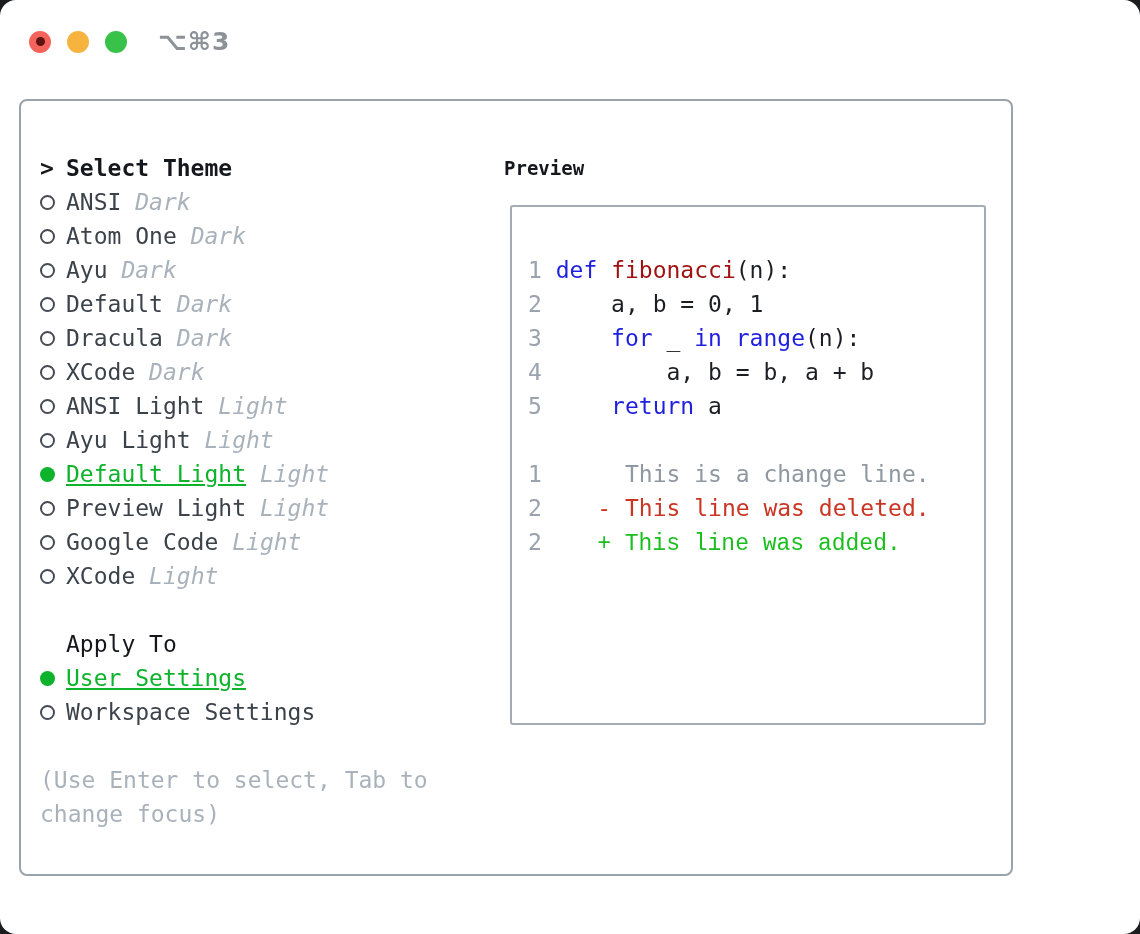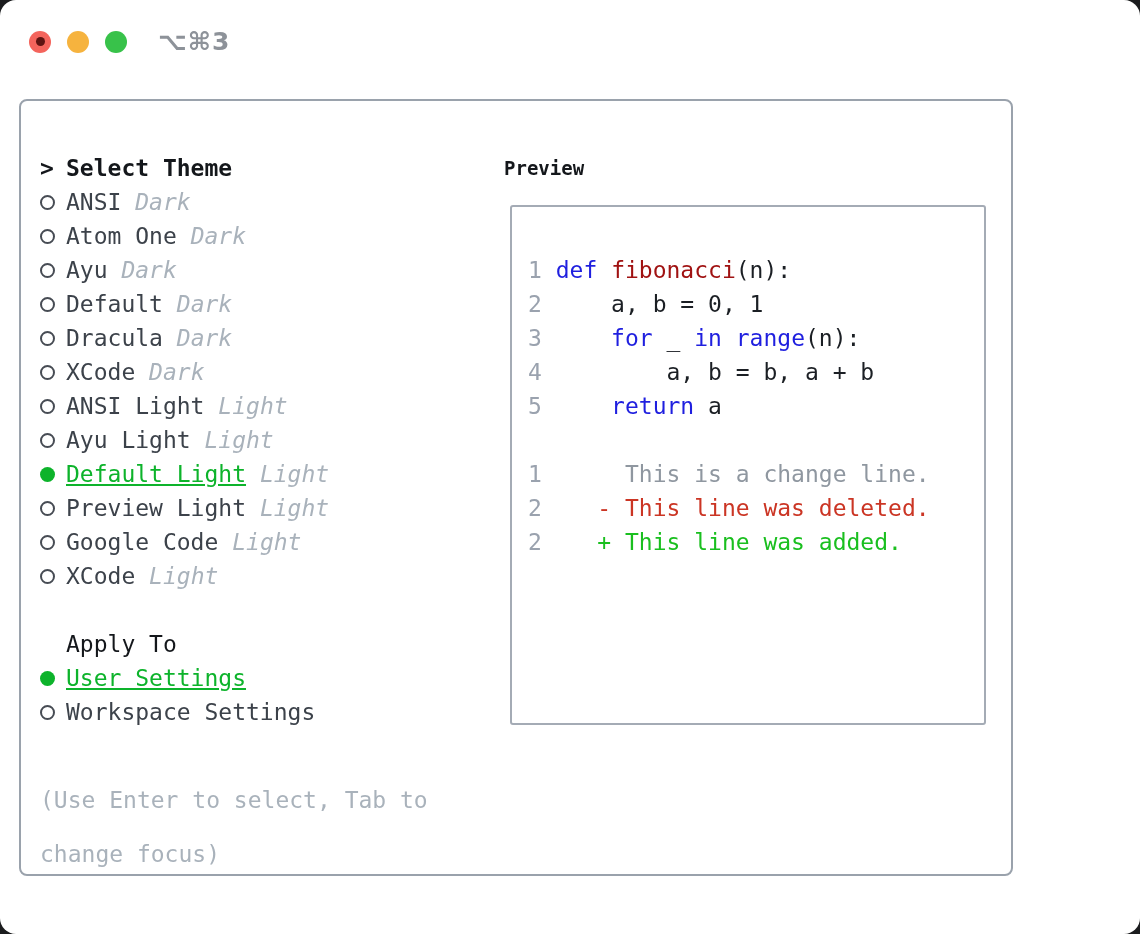"+ This line was added." .c-add { font-family: none -> Liberation Mono, monospace }
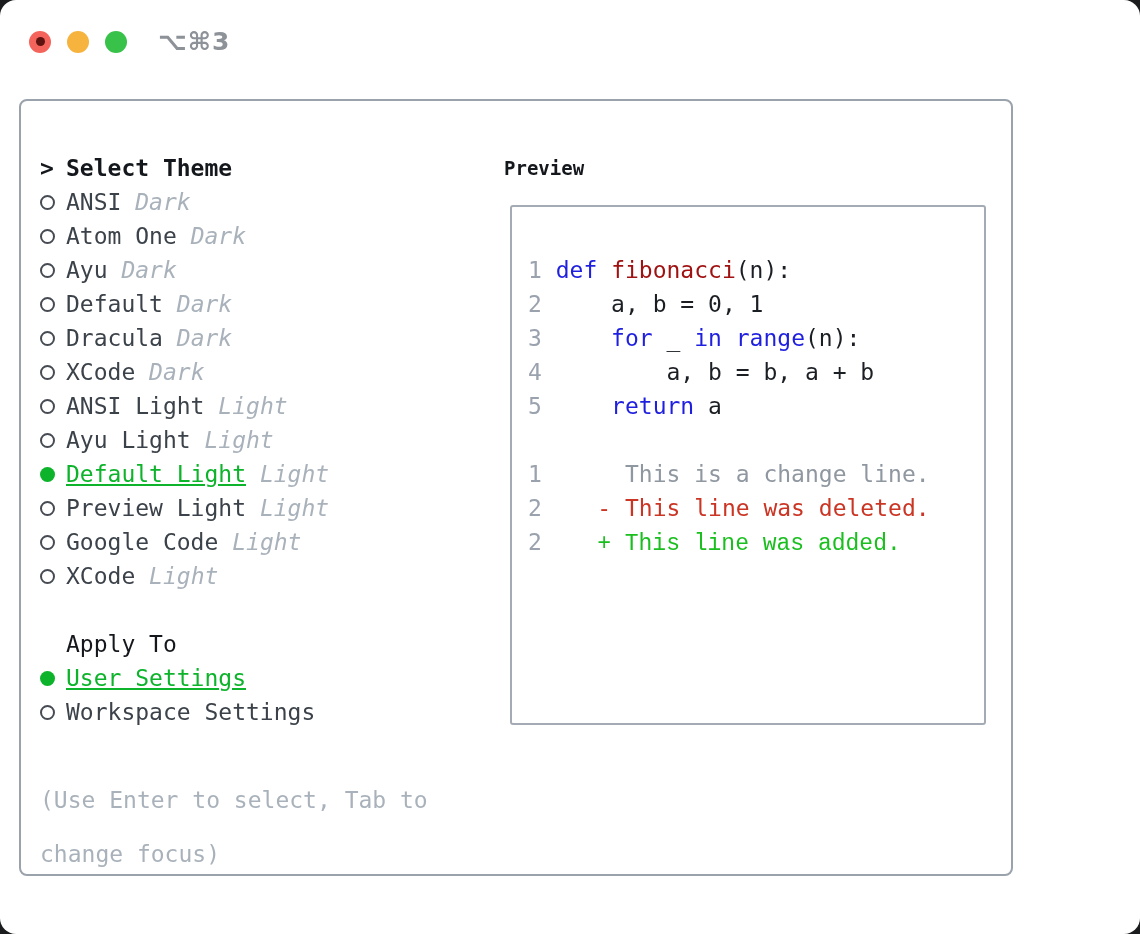"(Use Enter to select, Tab" .help-line { margin-top: 20px -> none }
